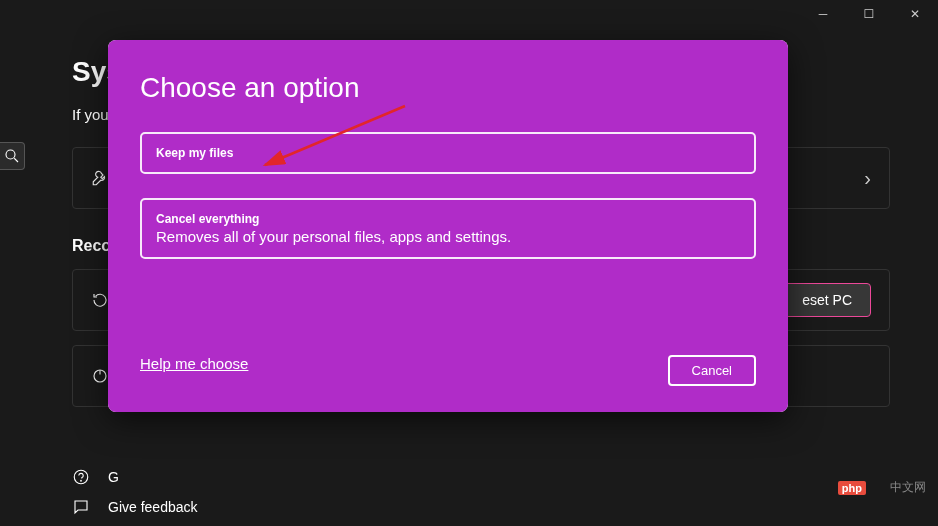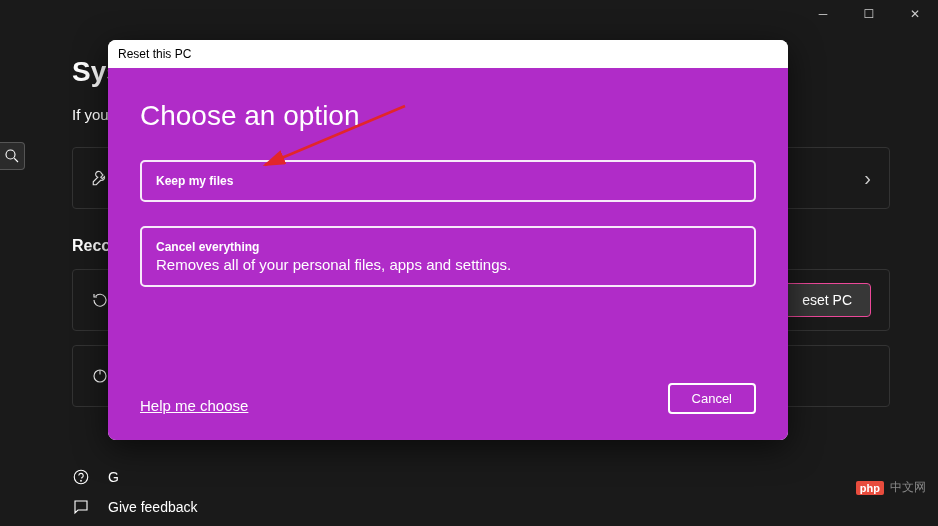"Reset this PC" div.modal-titlebar { html: <div>Reset this PC</div> -> none }
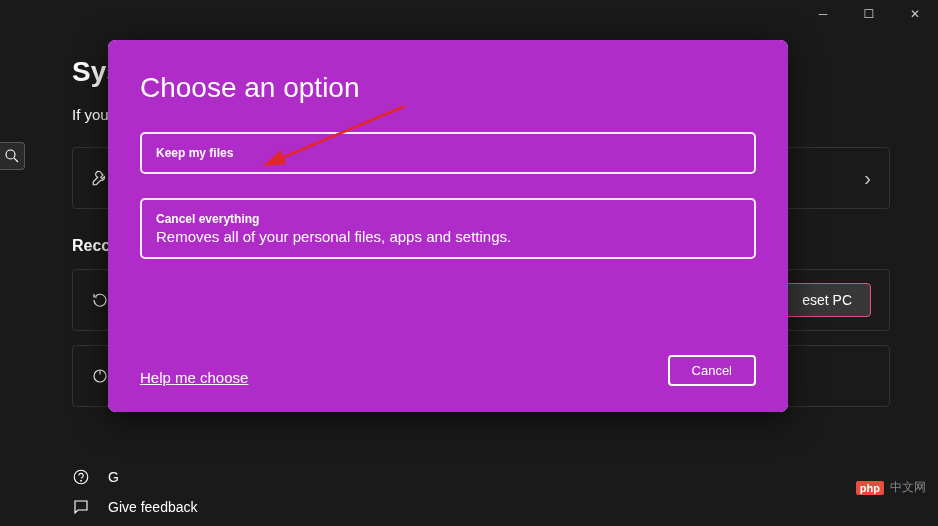"Help me choose" .modal-footer { align-items: flex-end -> flex-start }
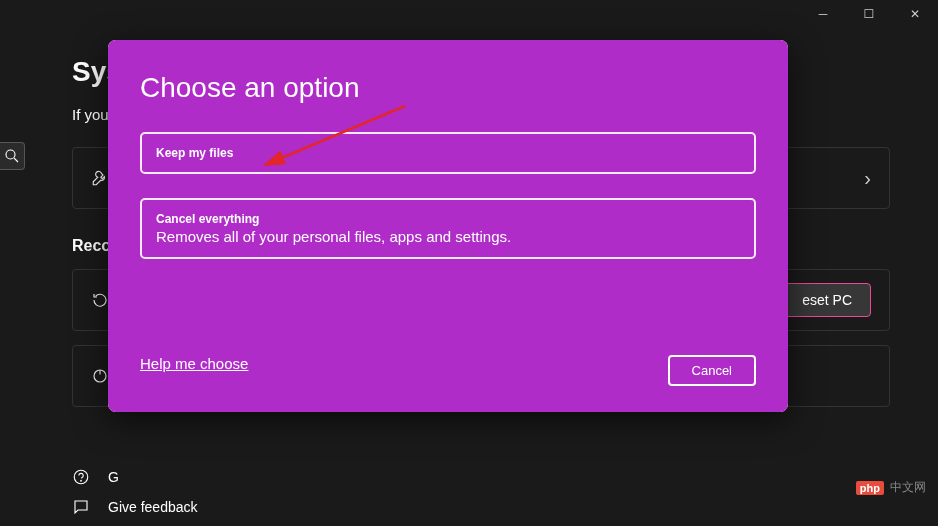"php" .watermark { gap: 6px -> 24px }
